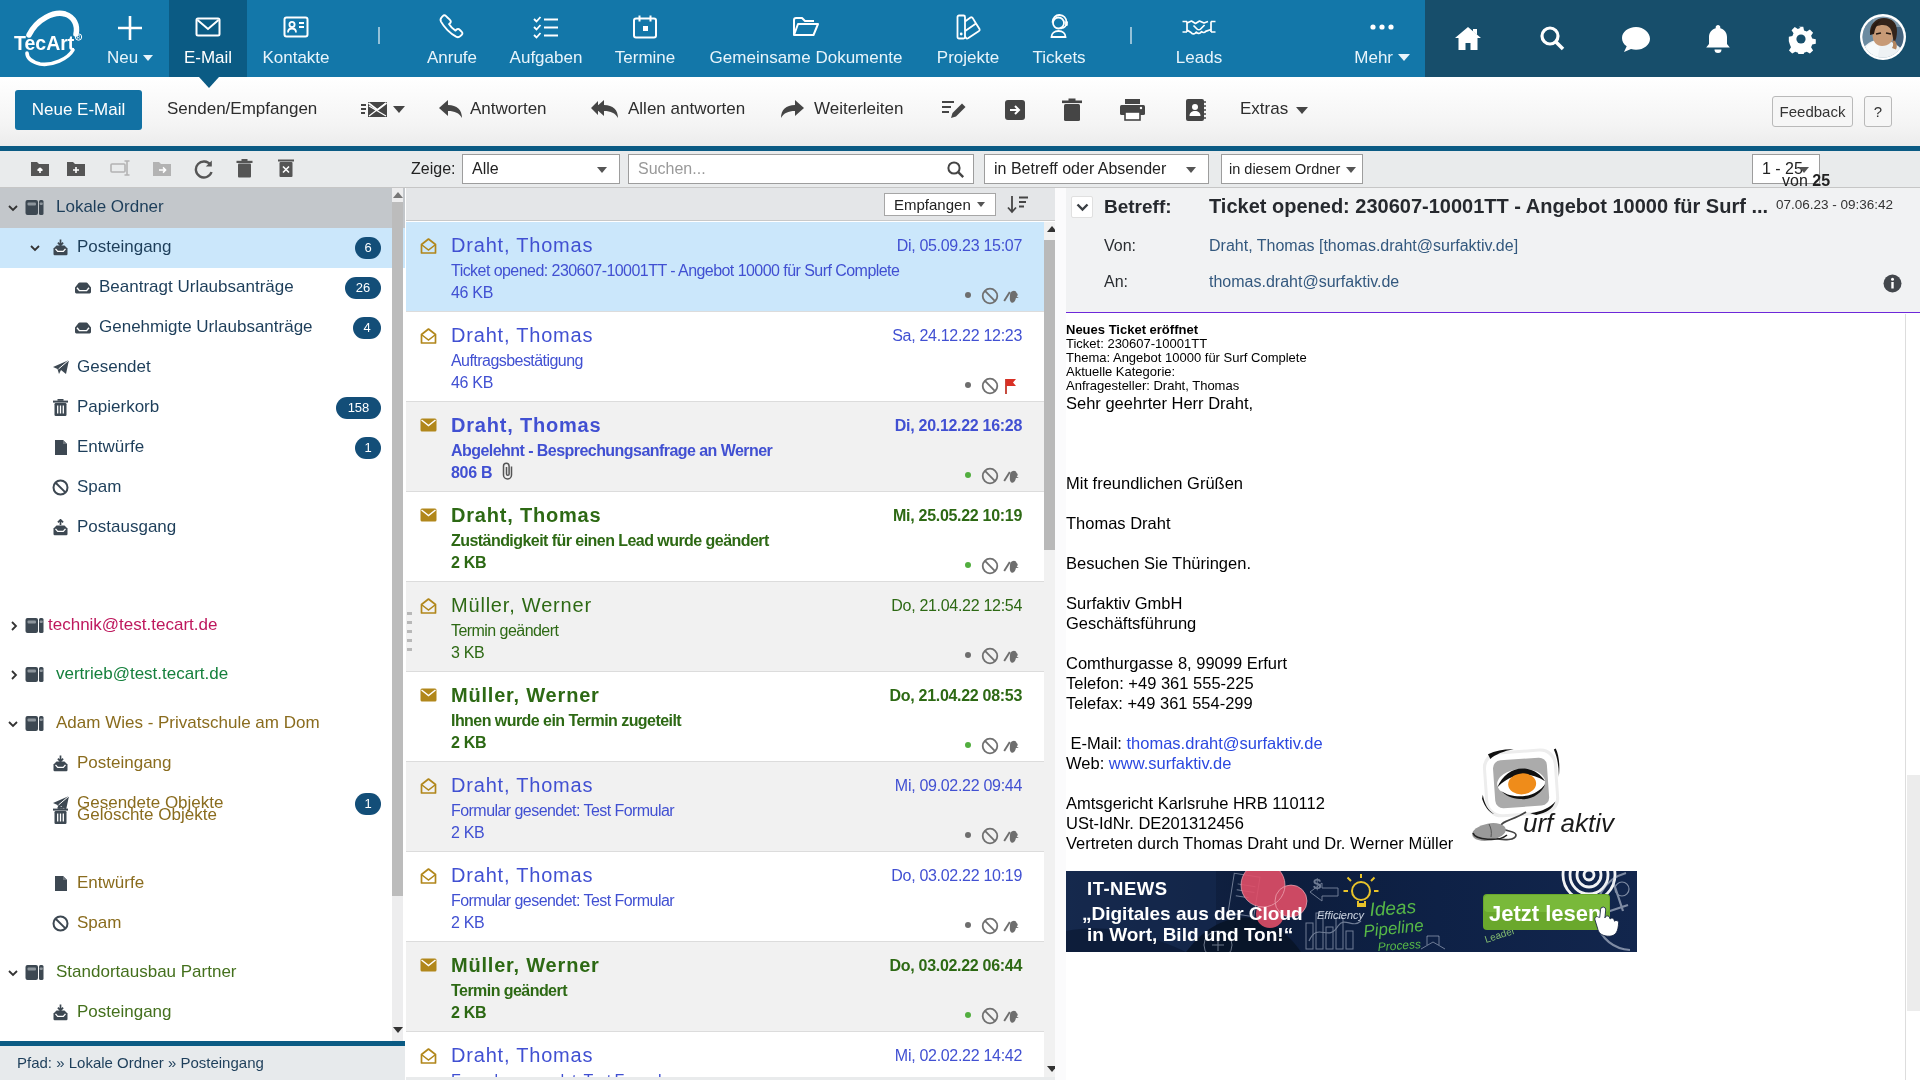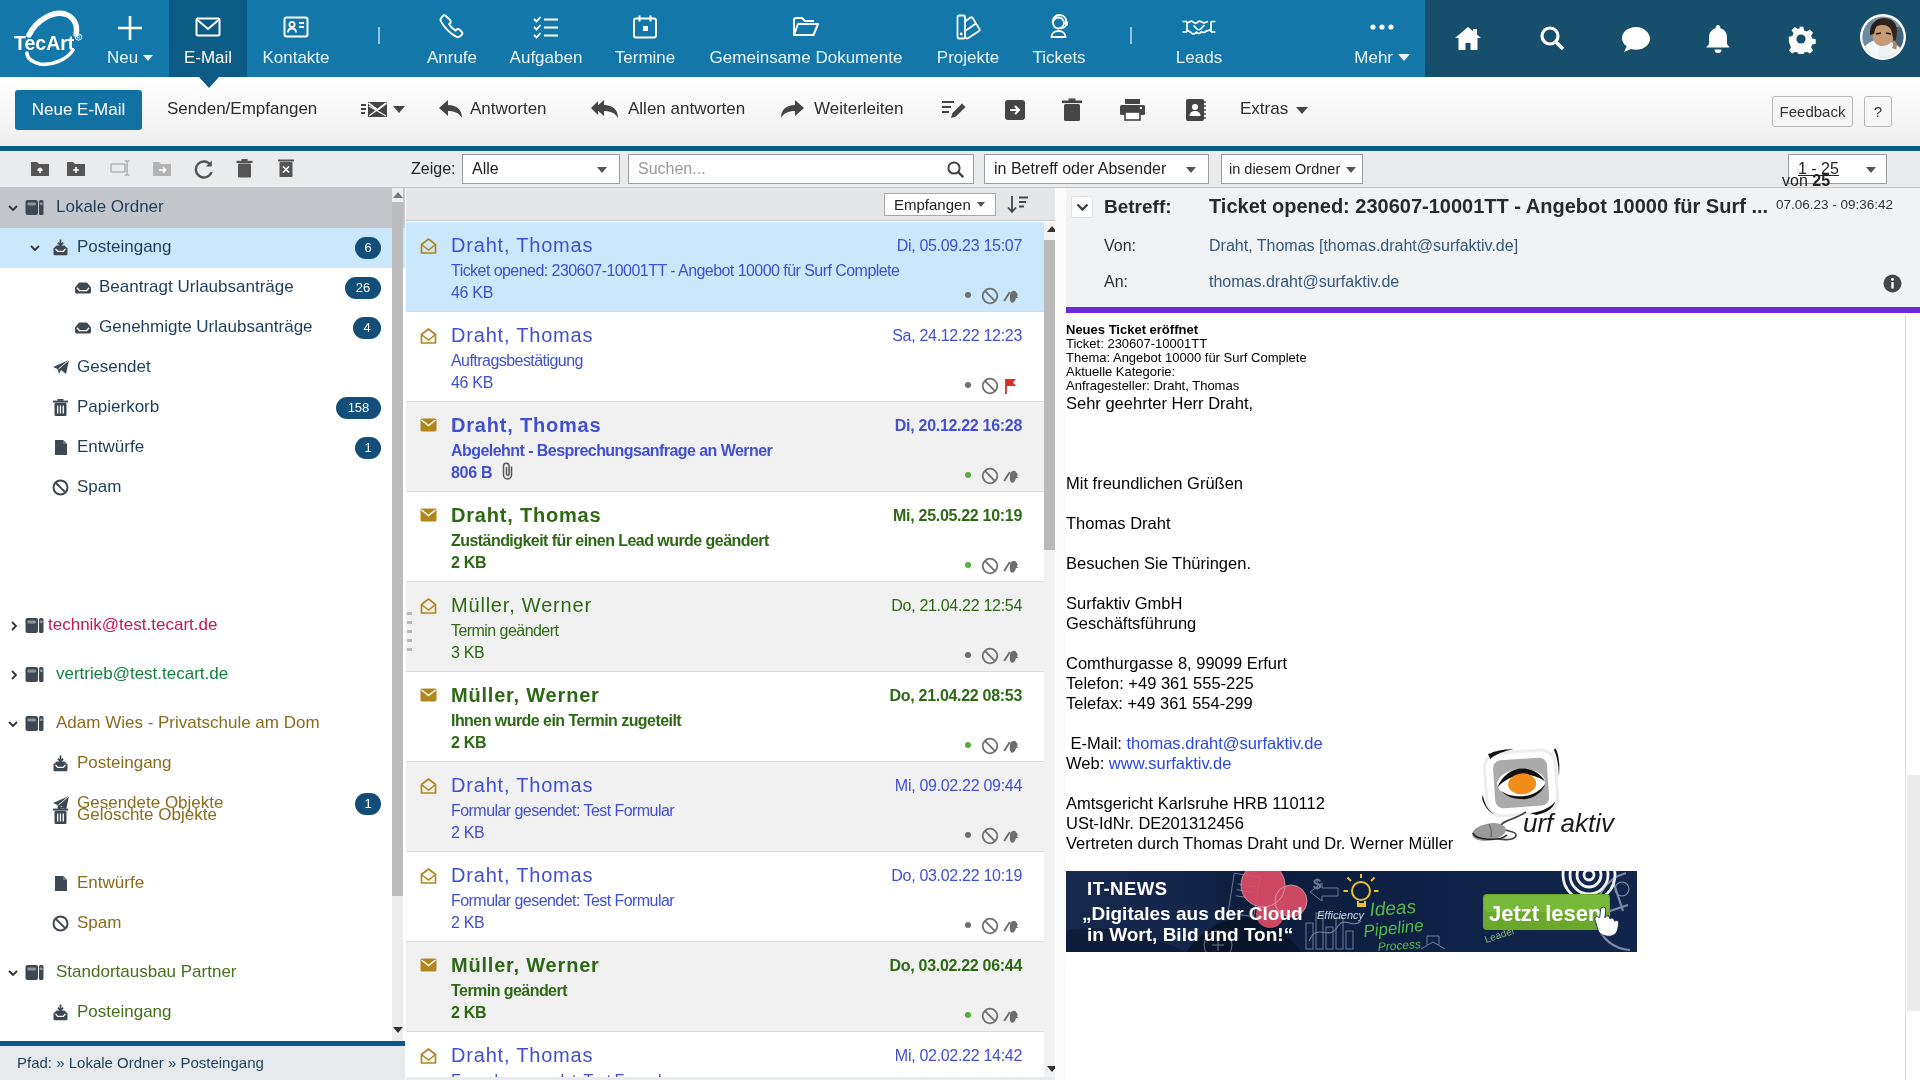"1 - 25" div.selbox { left: 1788px -> 1752px; text-decoration: underline -> none; width: 99px -> 68px }
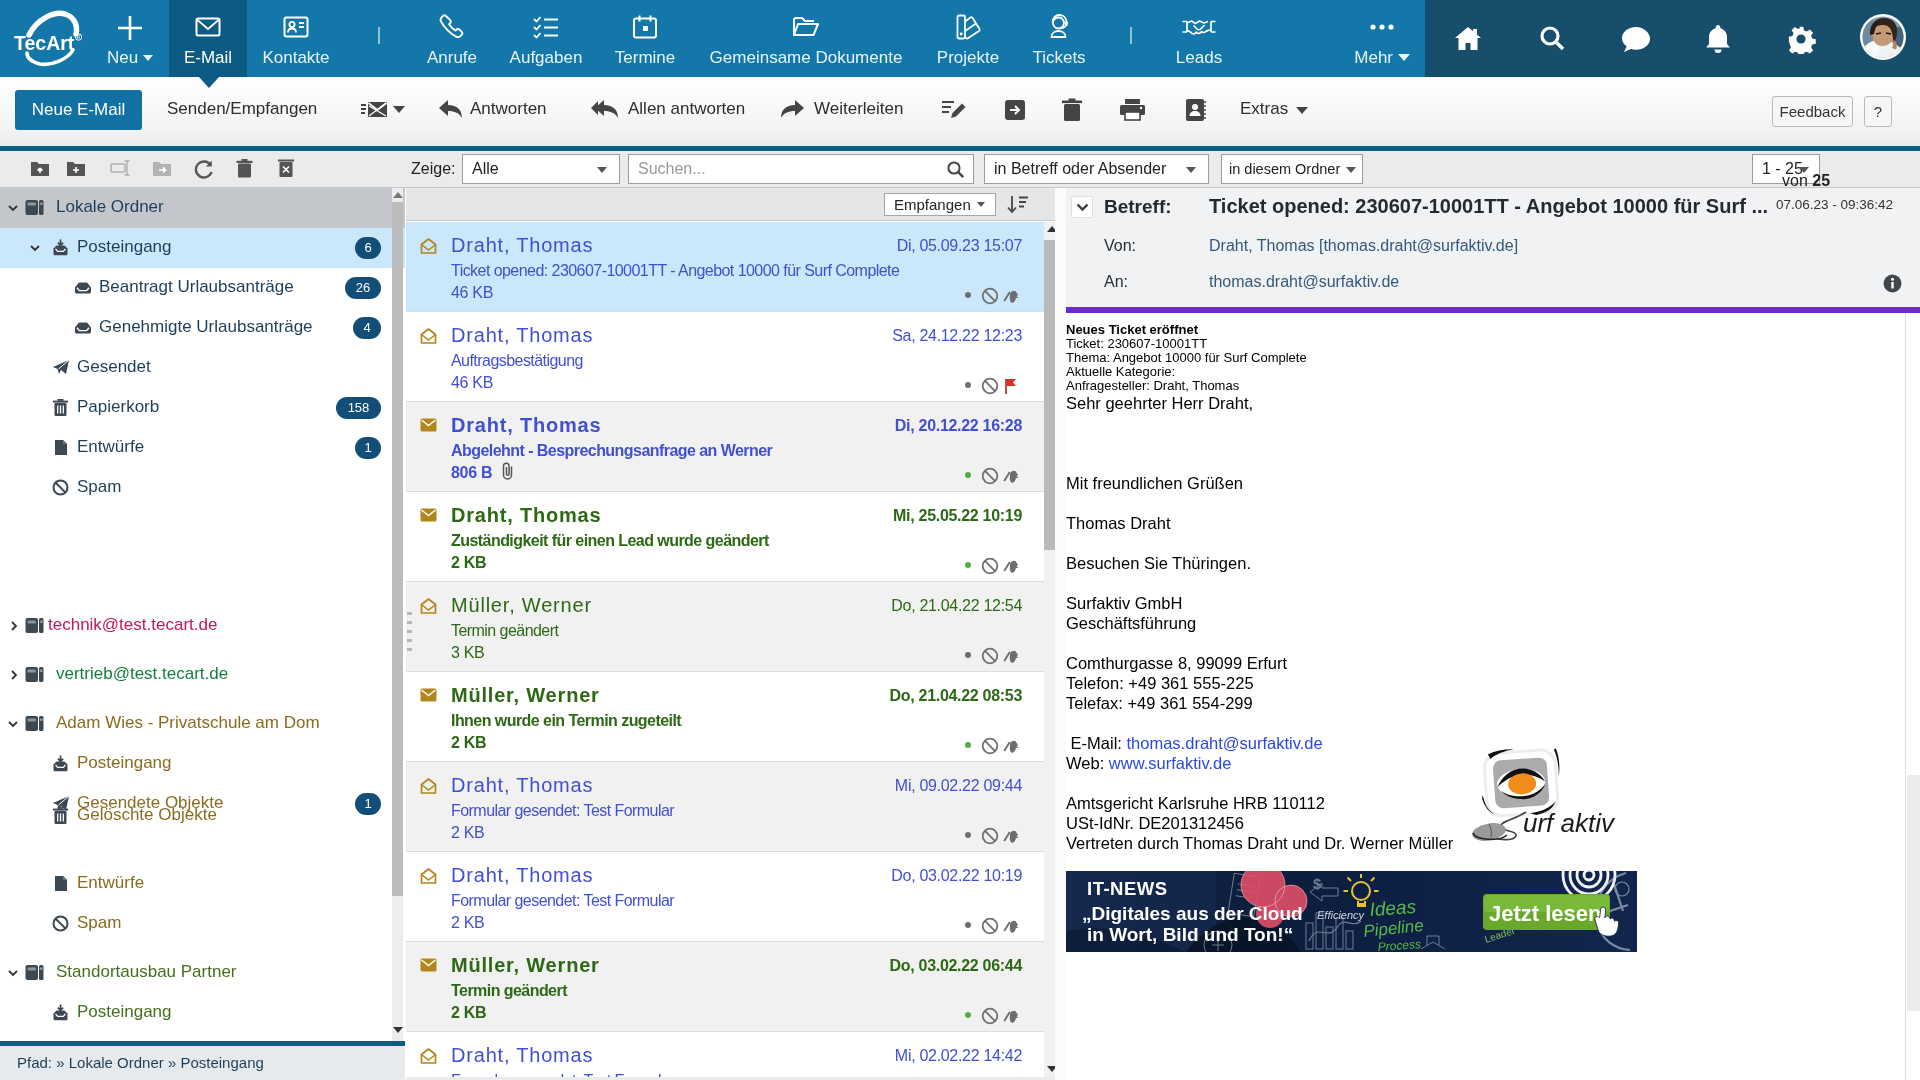"Betreff:" #rhead { border-bottom: 6px solid #6d28d9 -> 1px solid #6d28d9 }
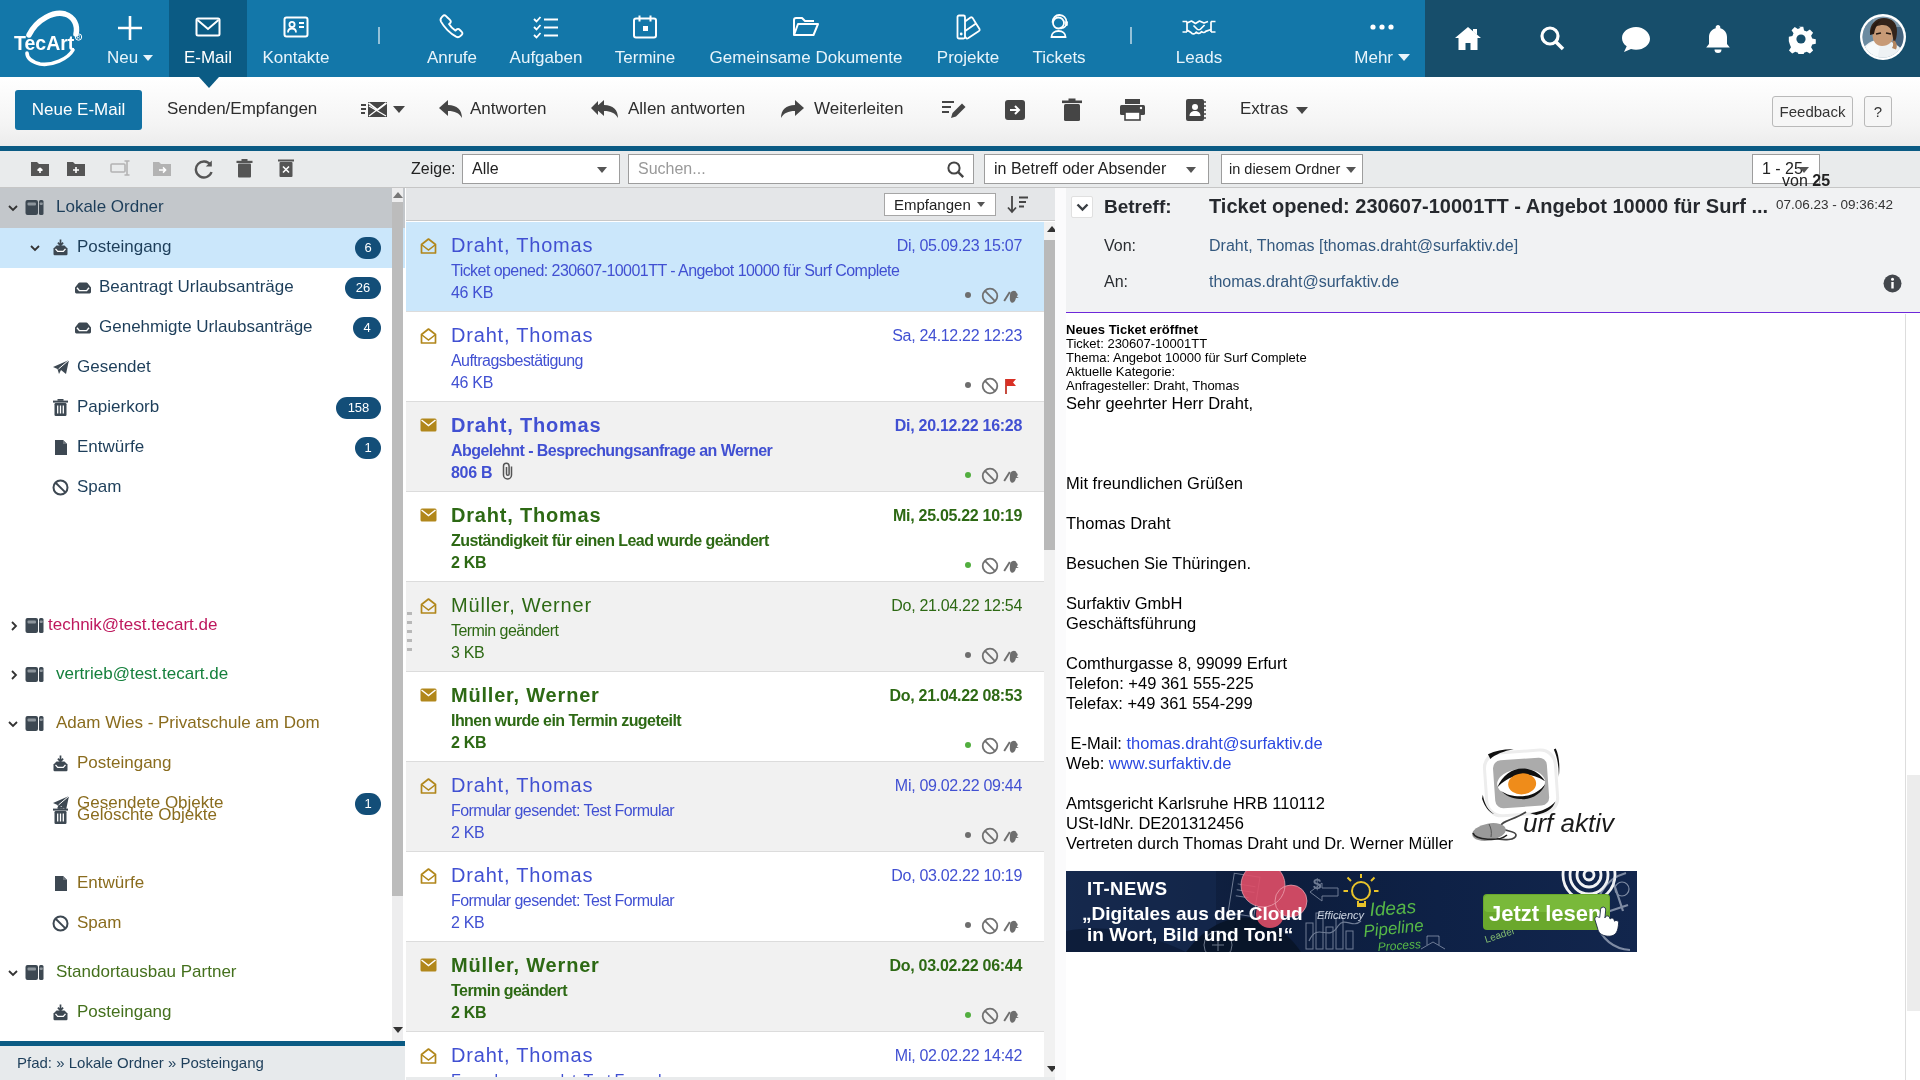"Postausgang" div.trow { html: none -> <div> <svg> <path></path> <path></path> <path></path> </svg> <span>Postausgang</span> </div> }
